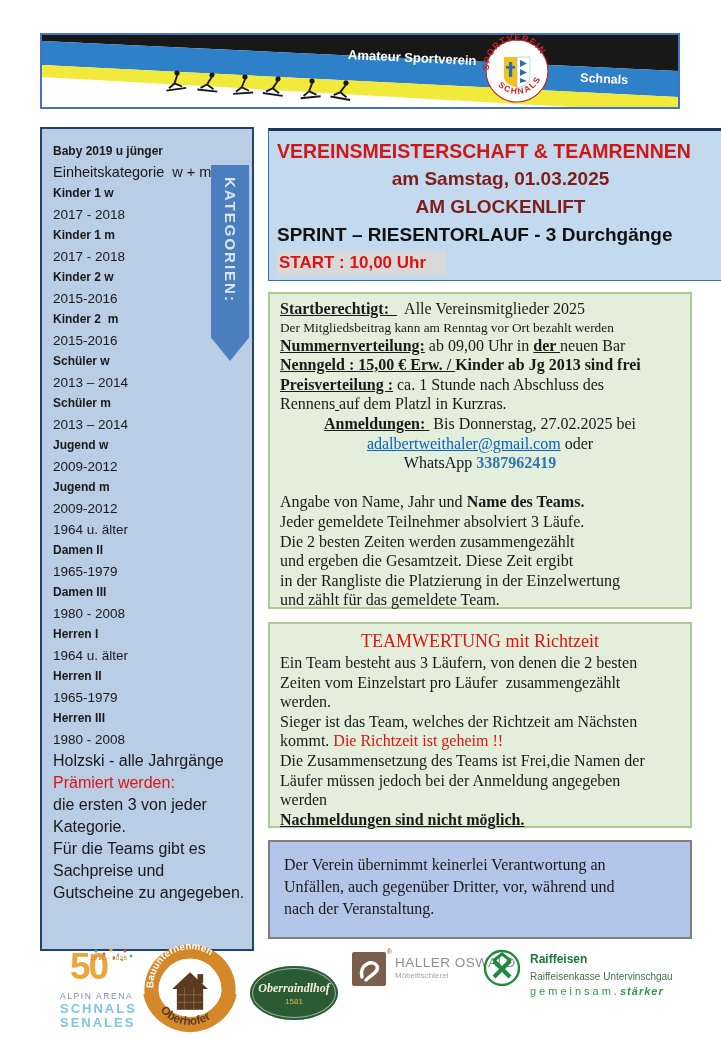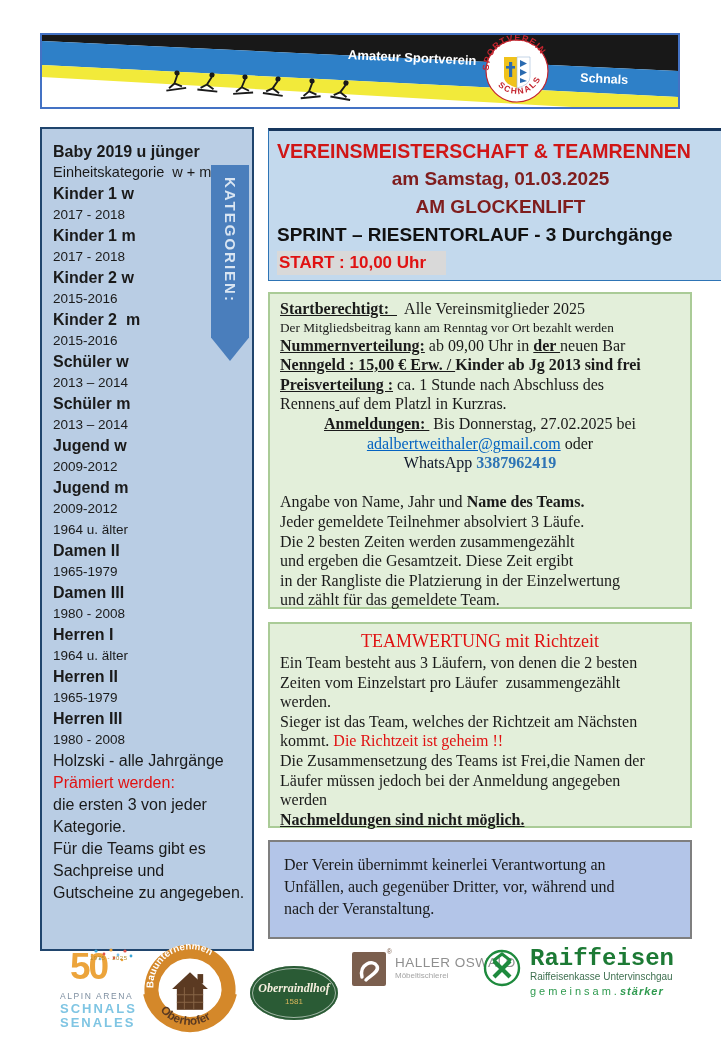"Baby 2019 u jünger" .cat-ln.cat { font-size: 16px -> 12px }
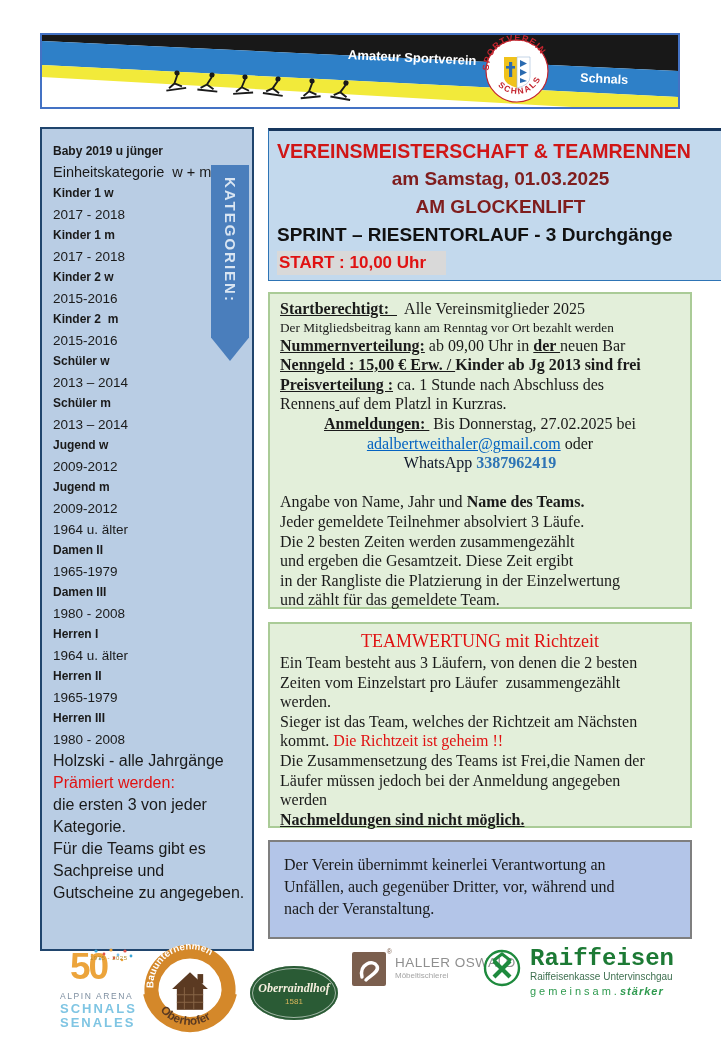"Raiffeisen" .raiff-nm { font-family: Liberation Mono, monospace -> Liberation Sans, sans-serif; font-size: 24px -> 12px }
